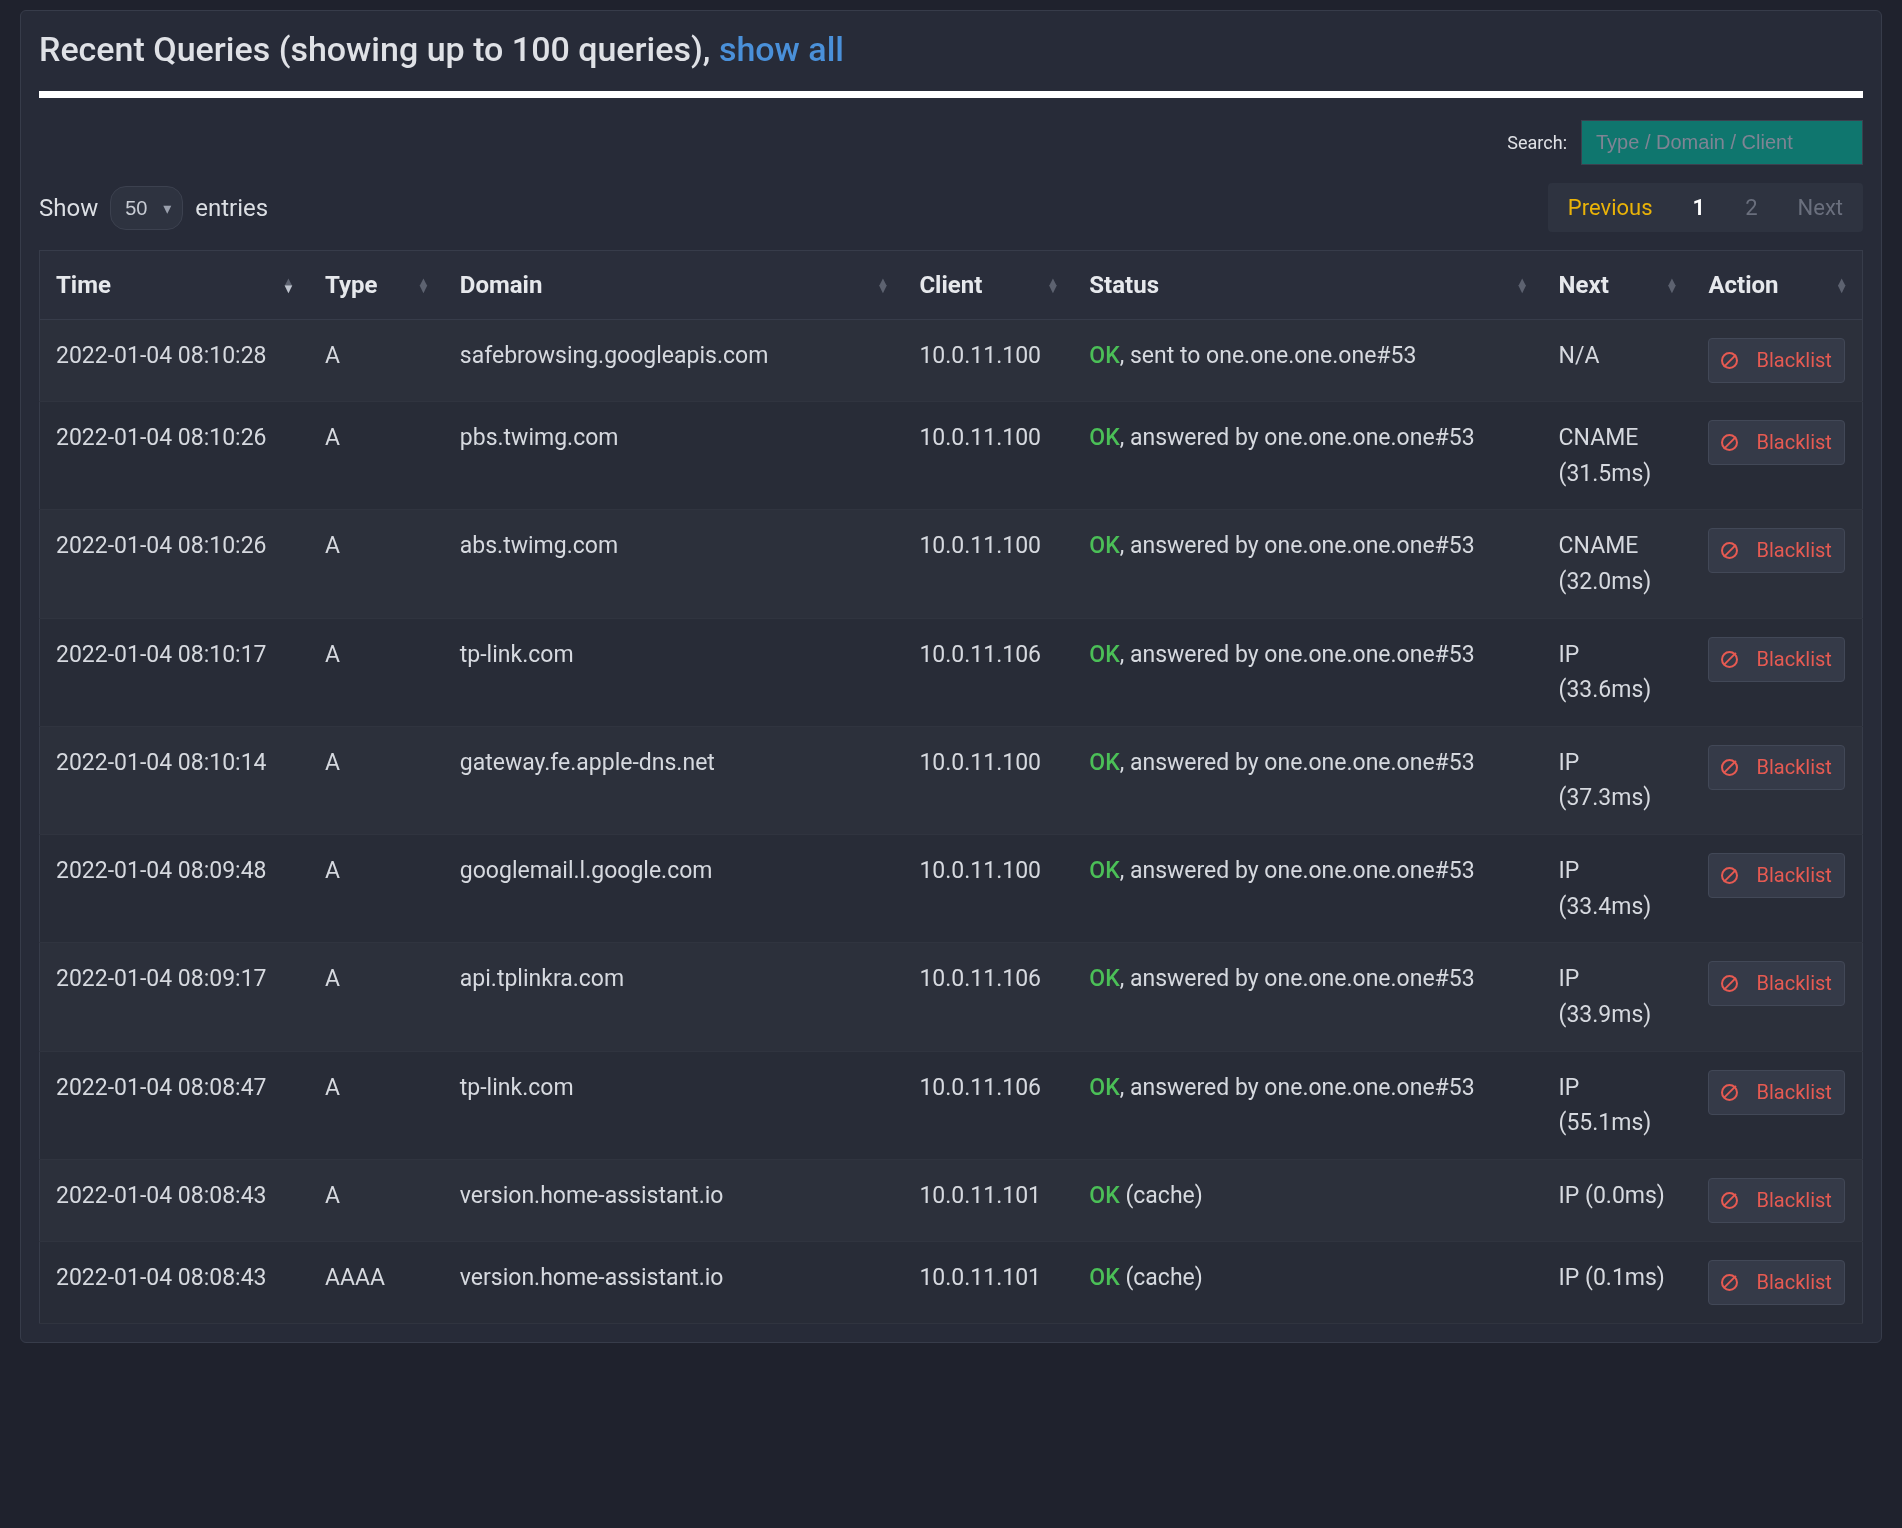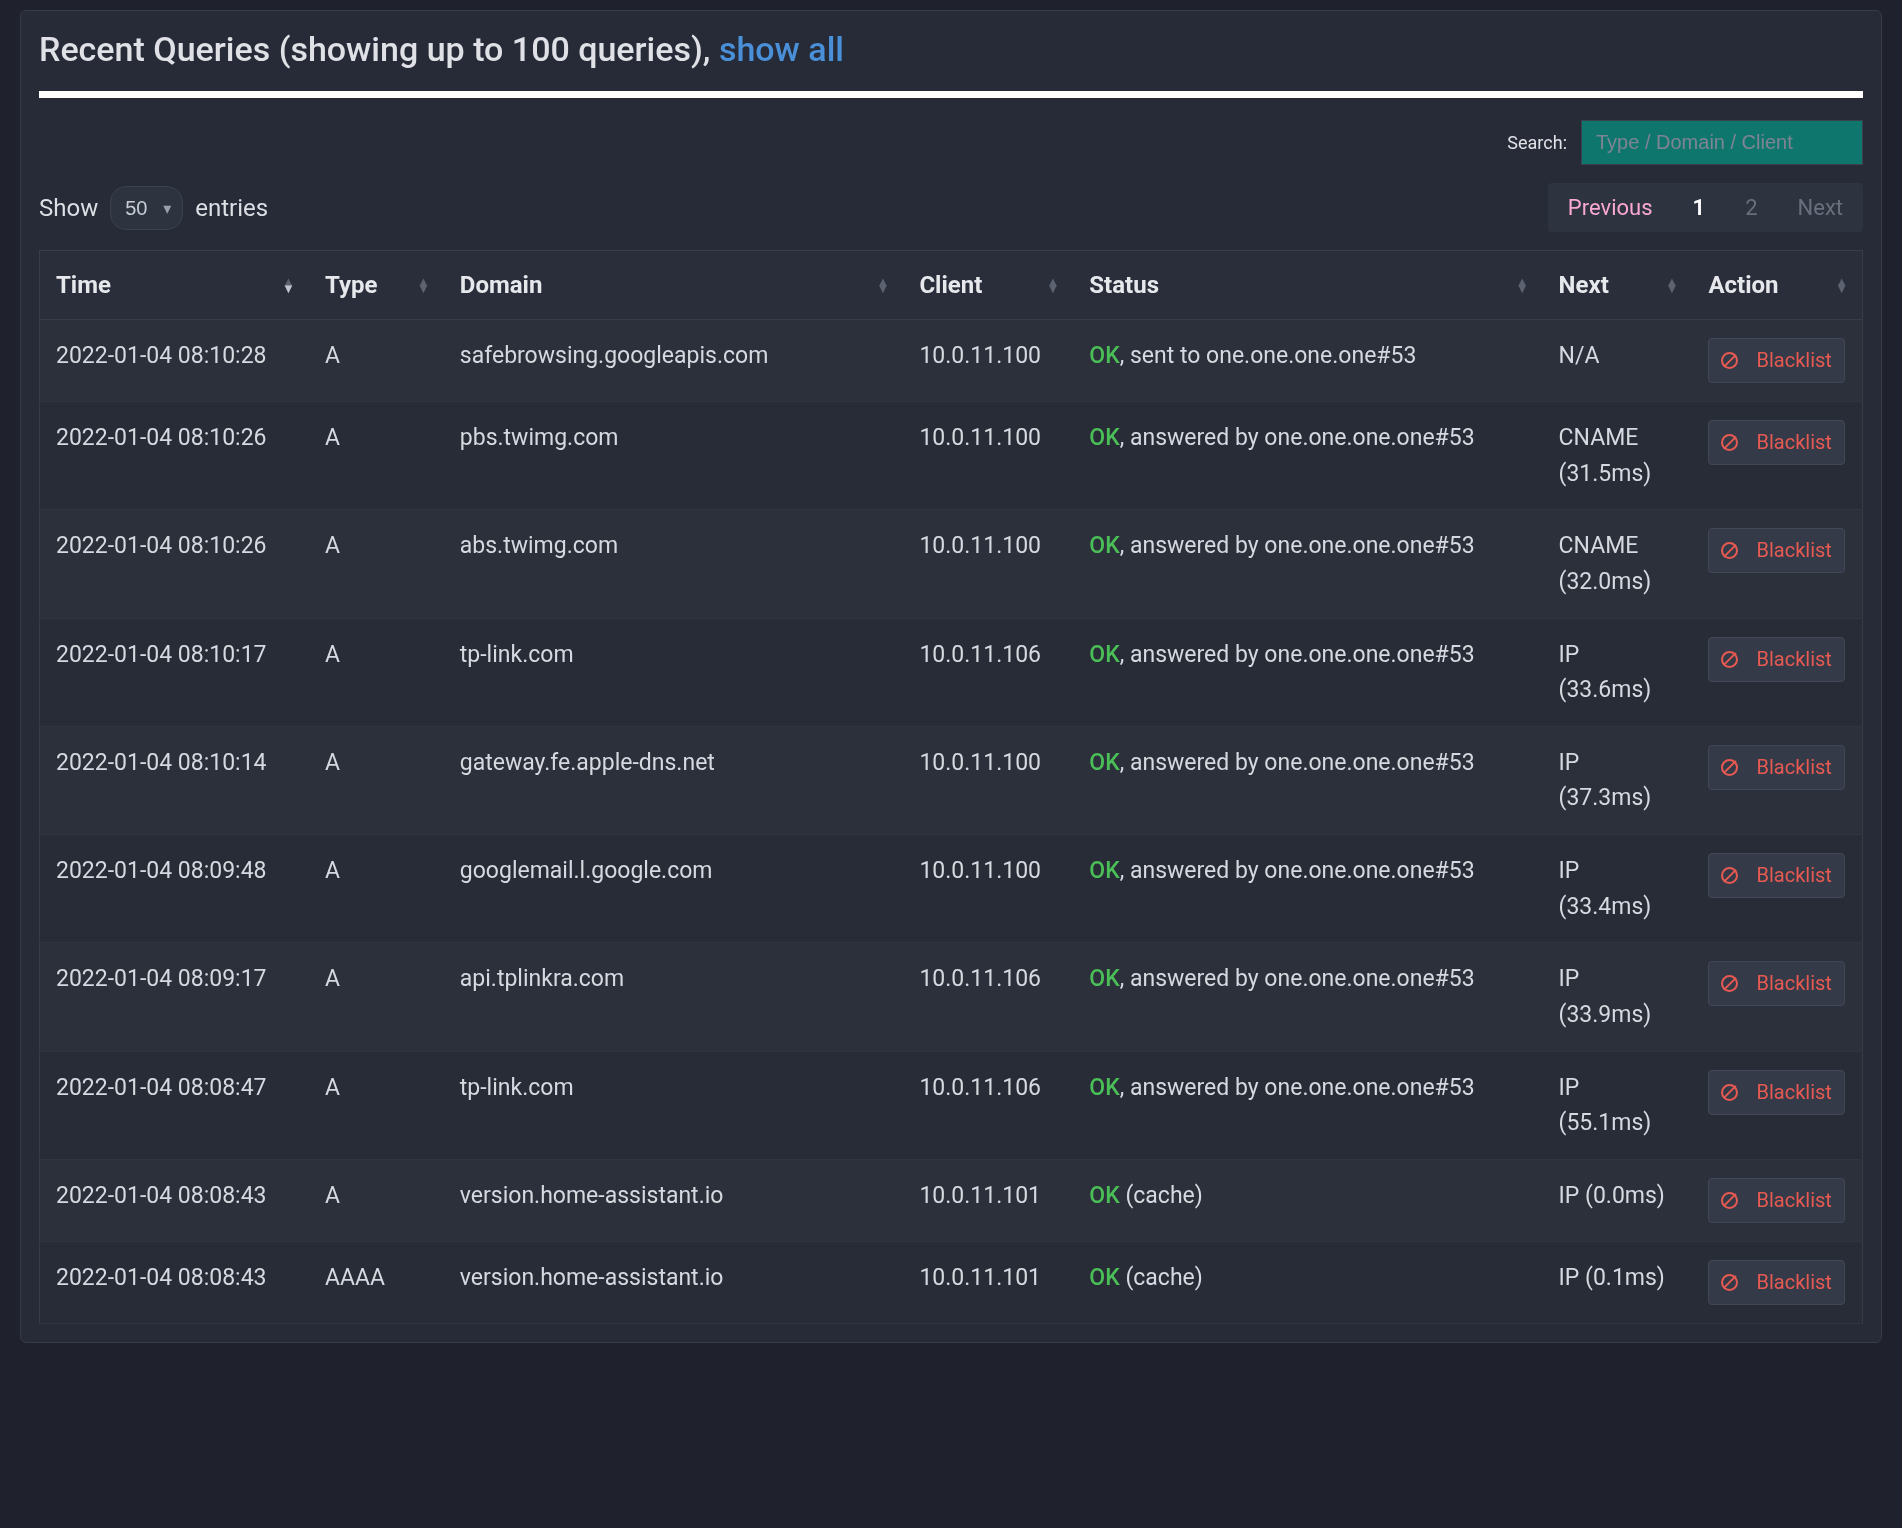"Previous" .page-btn { color: #f9a8d4 -> #eab308 }
